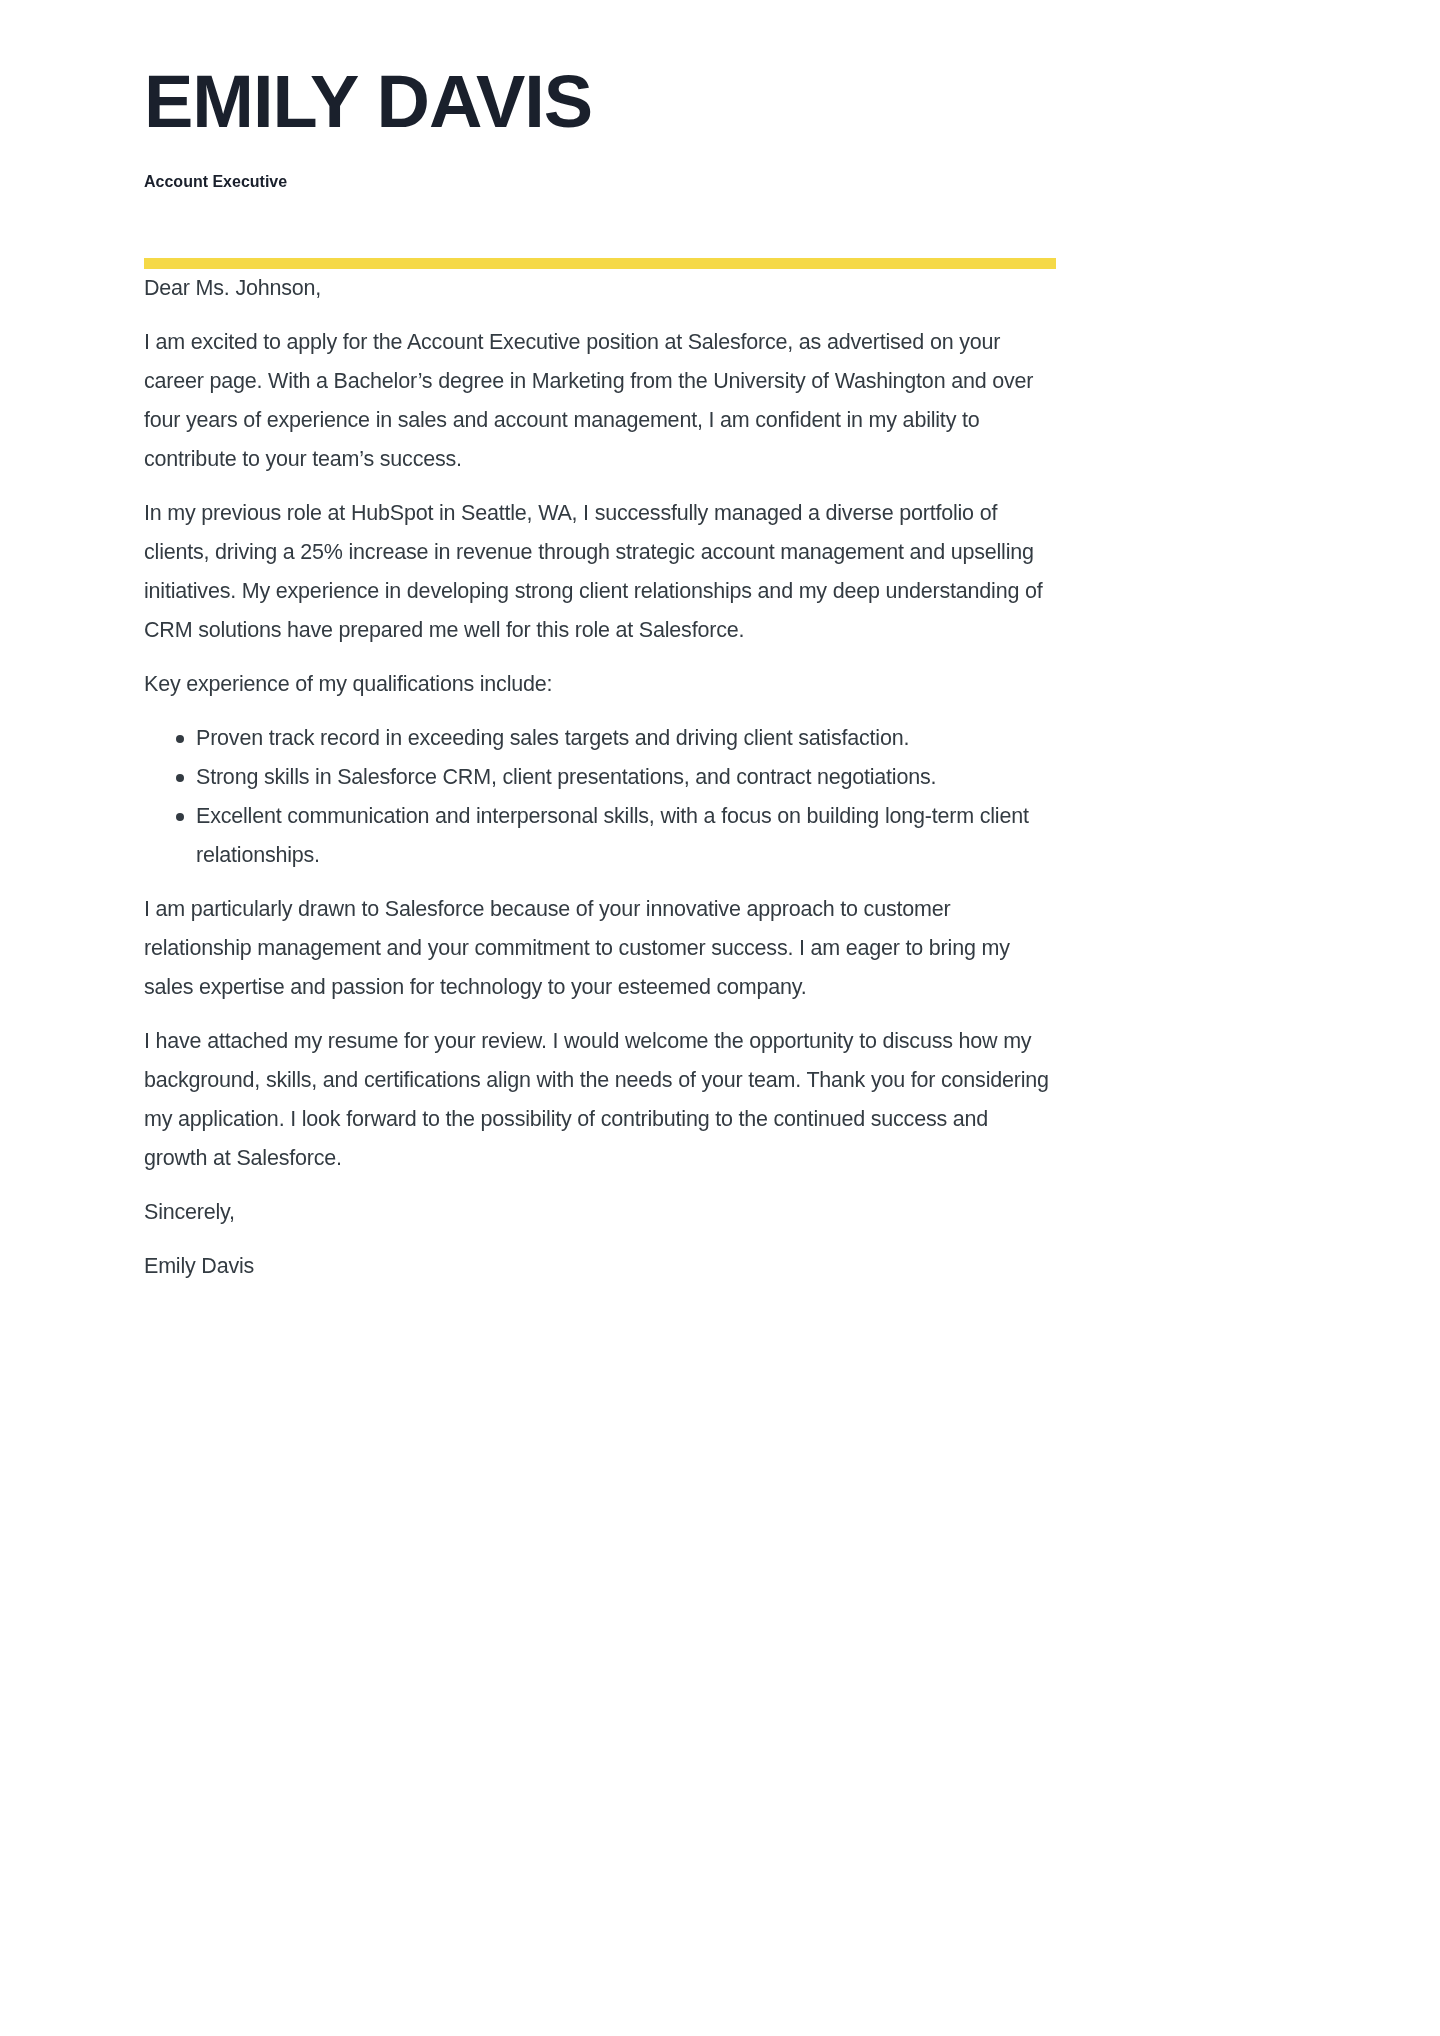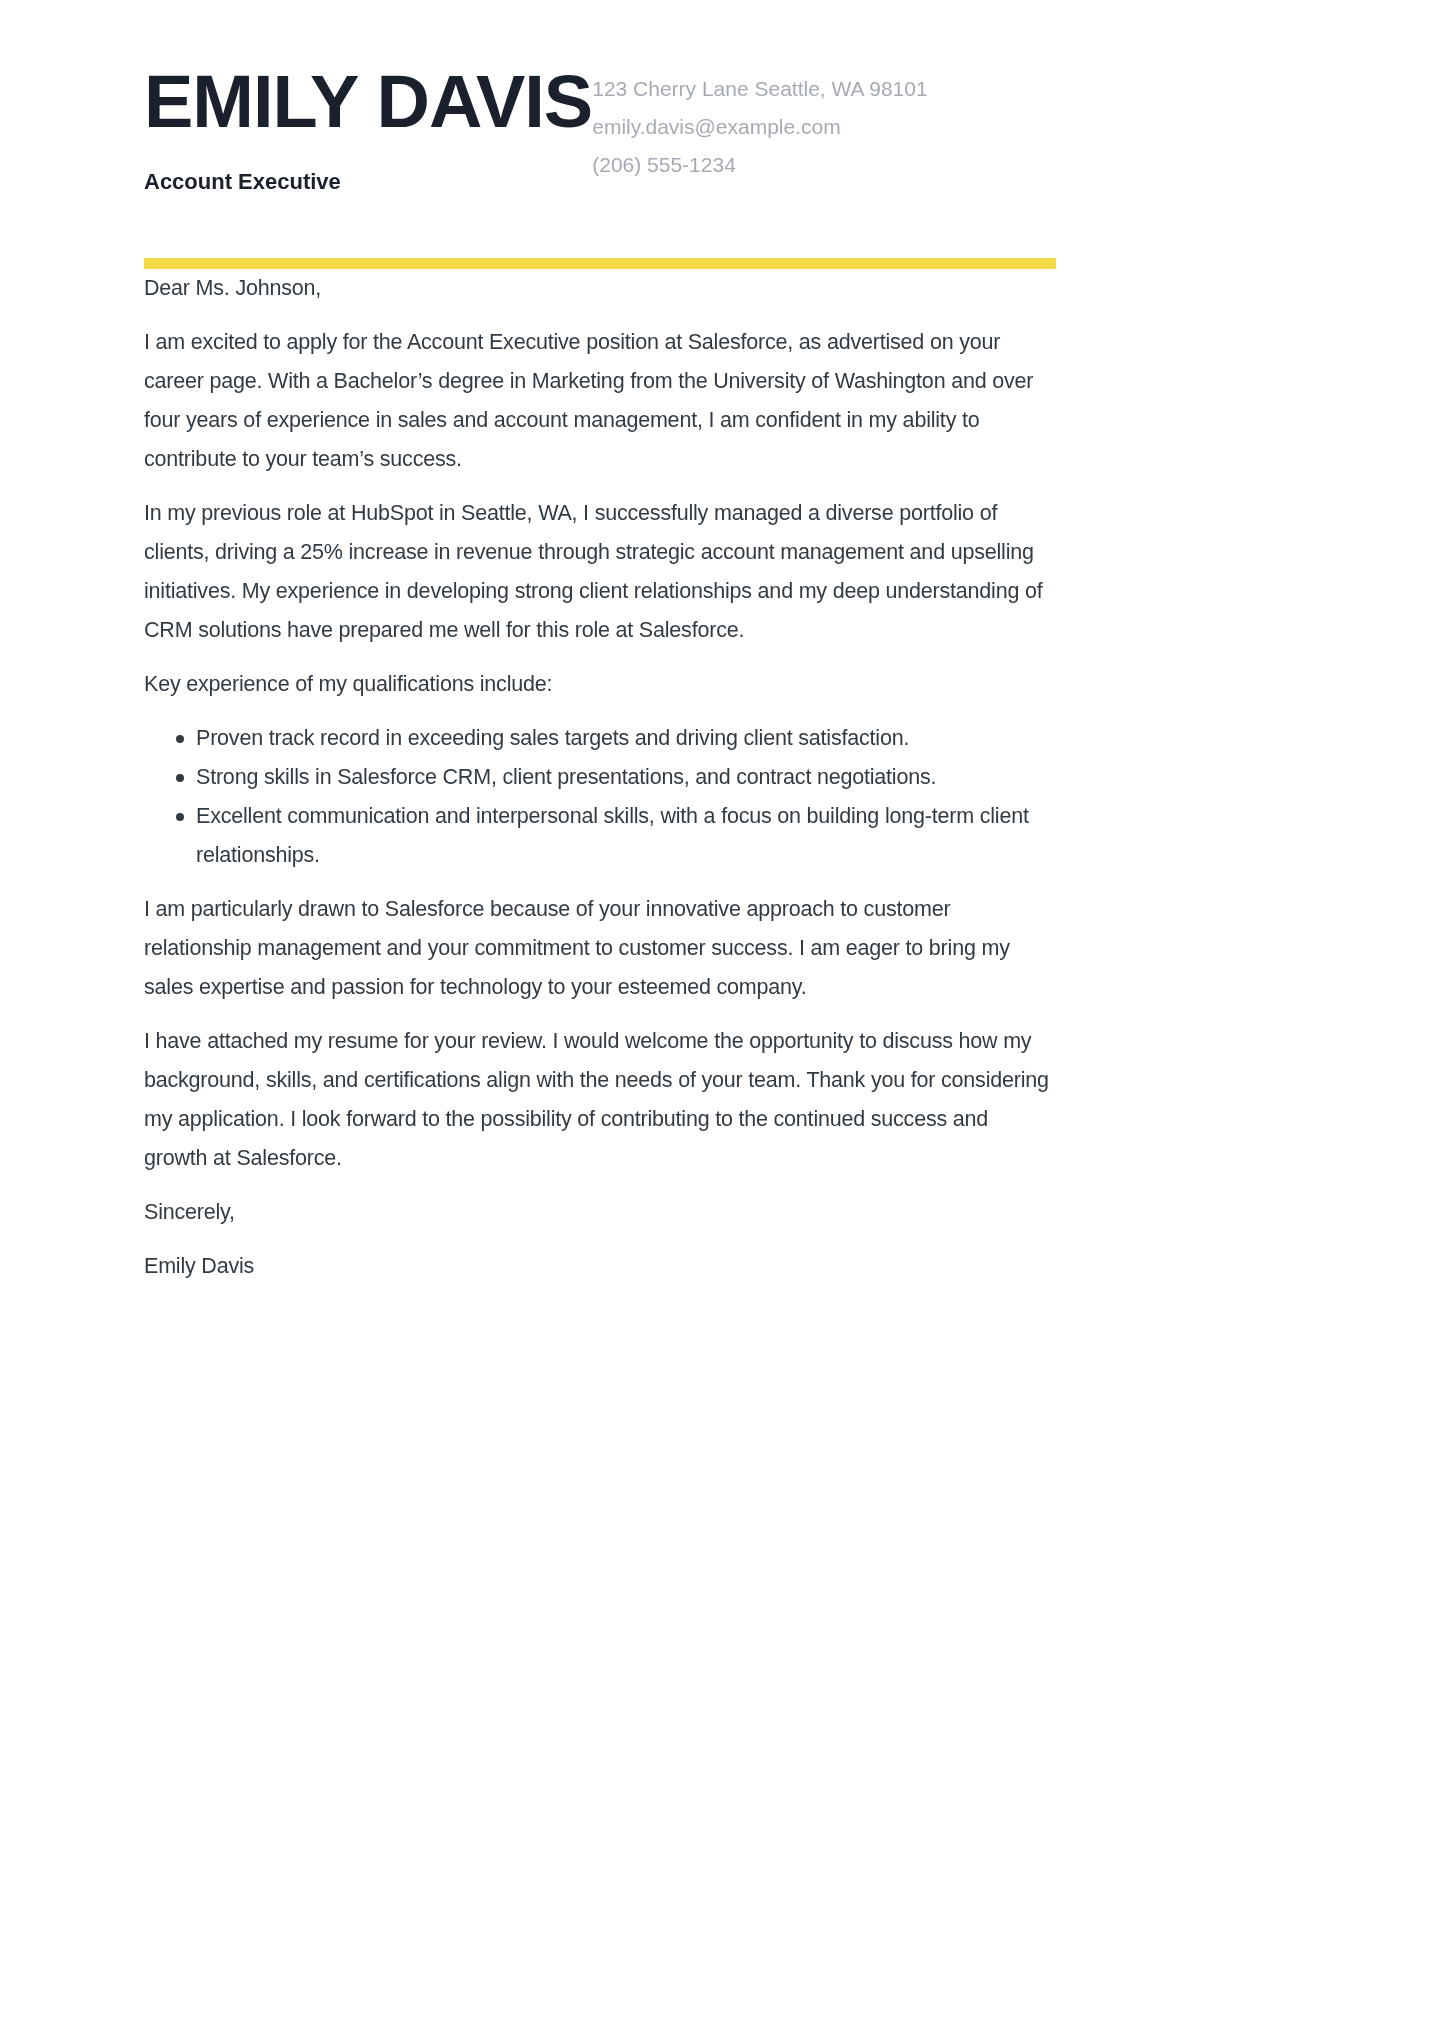"123 Cherry Lane Seattle, WA" div.contact { html: <div> <div>123 Cherry Lane Seattle, WA 98101</div> <div>emily.davis@example.com</div> <div>(206) 555-1234</div> </div> -> none }
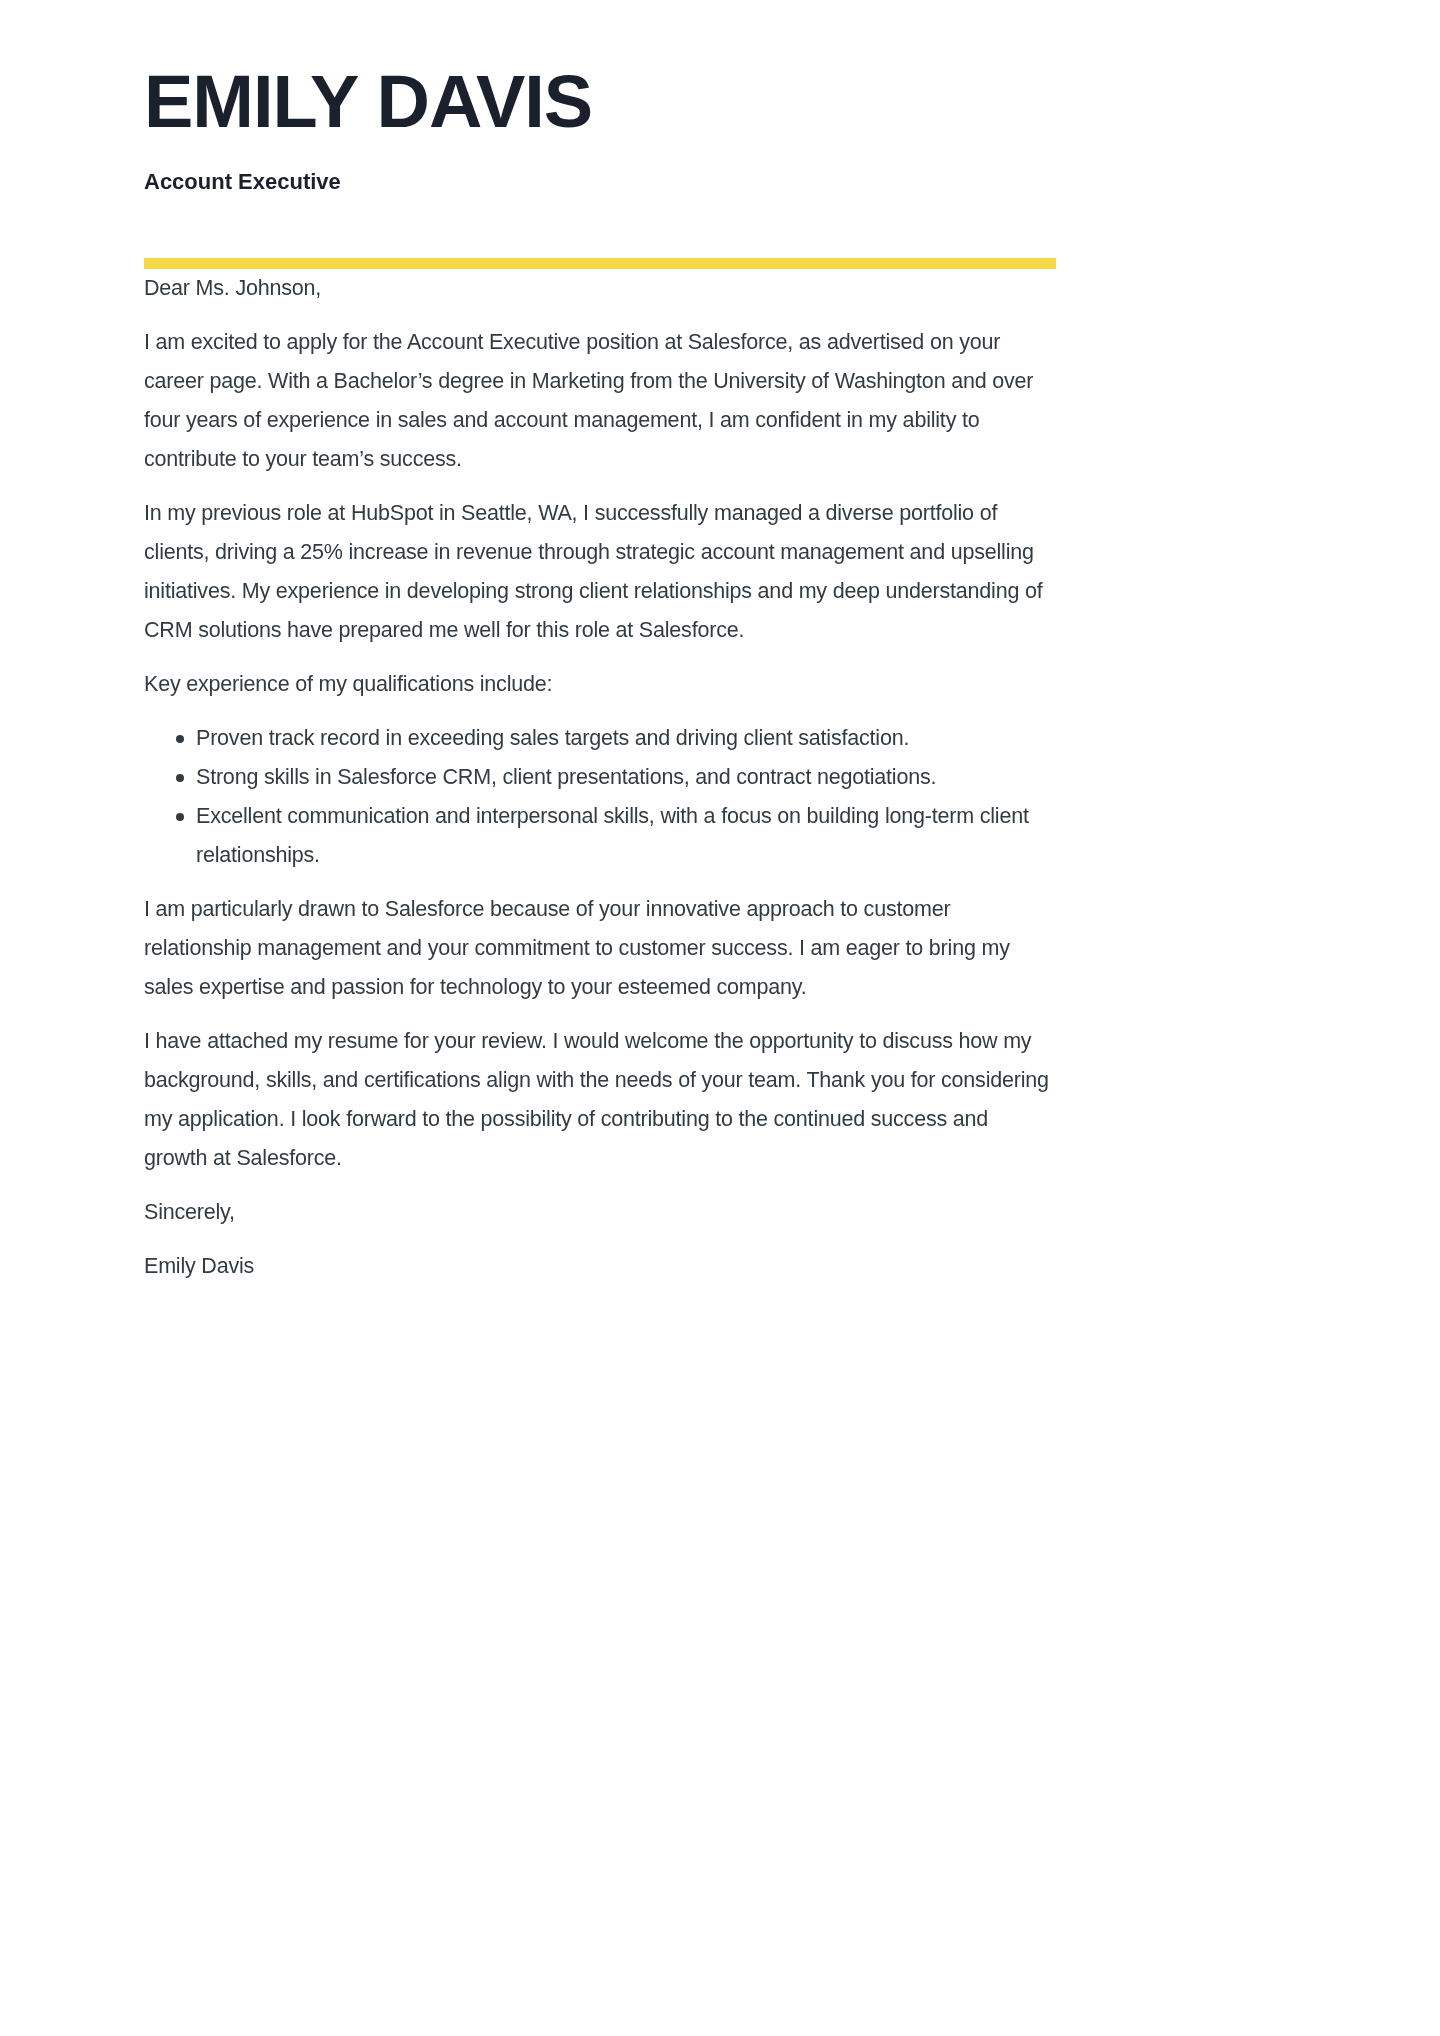"Account Executive" .job-title { font-size: 22px -> 16px }
